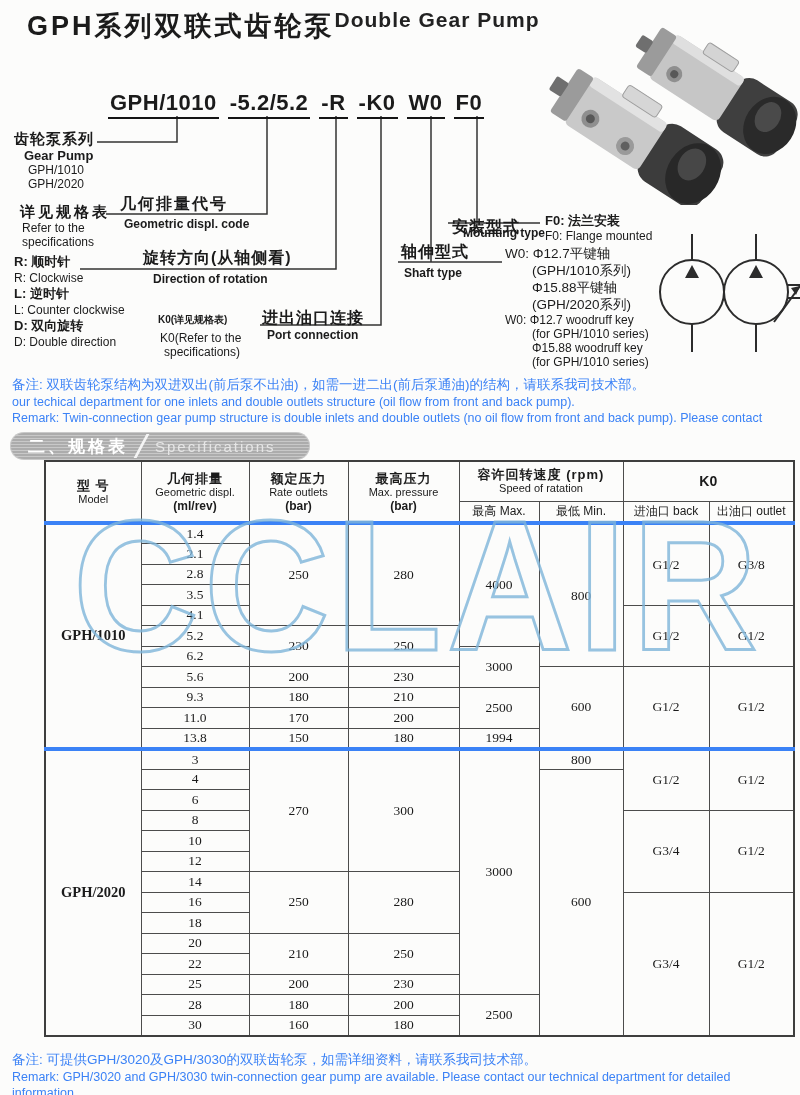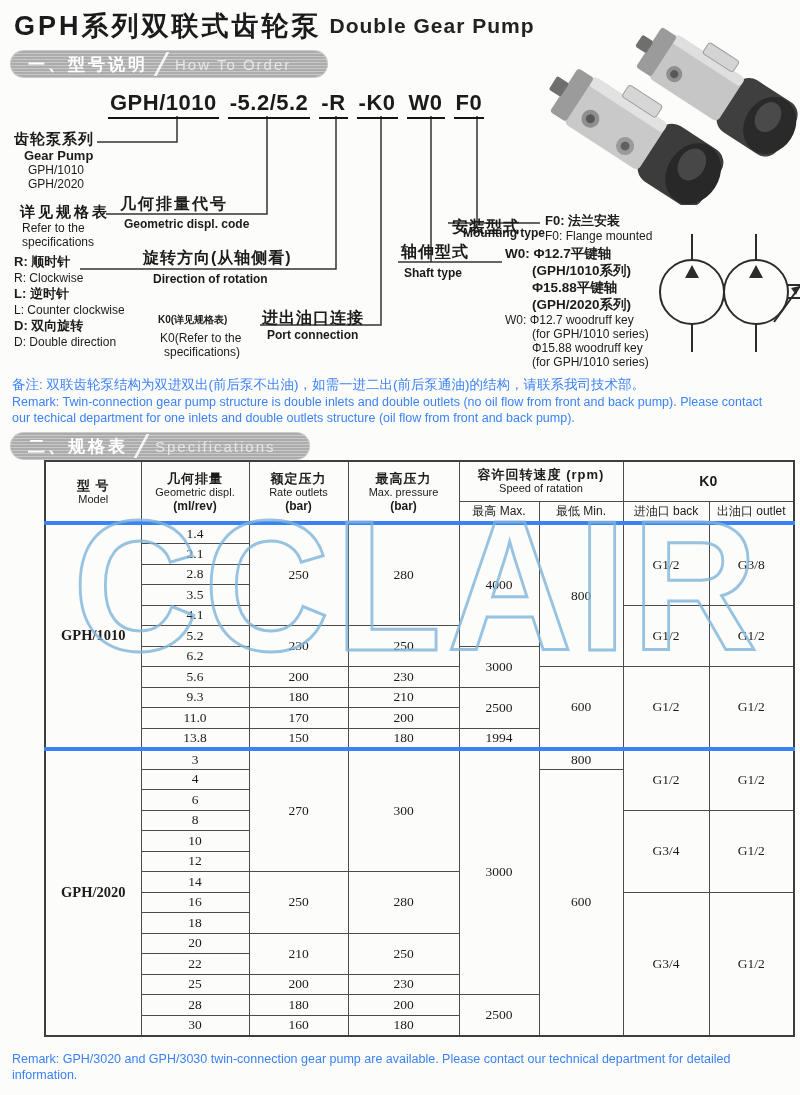"GPH系列双联式齿轮泵" .page-title { align-items: center -> flex-start; gap: 8px -> 0; left: 14px -> 27px }
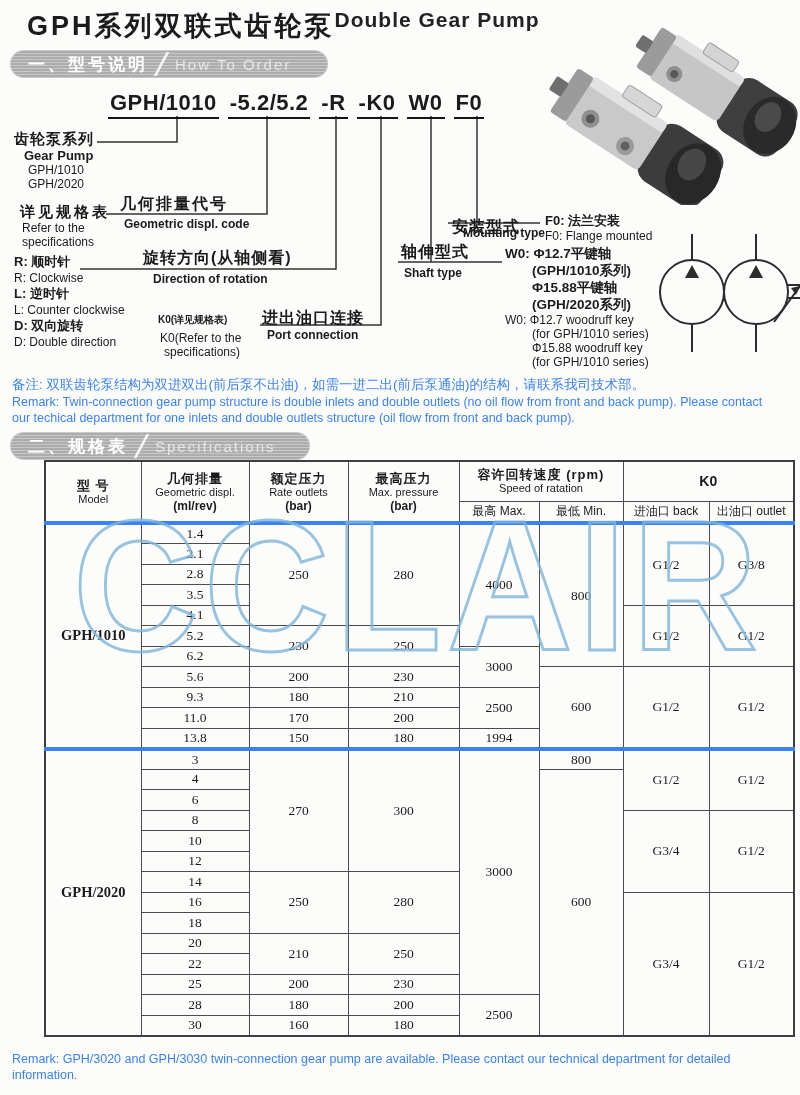"一、型号说明" div.banner { html: <div> <span>一、型号说明</span> <span></span> <span>How To Order</span> </div> -> none }
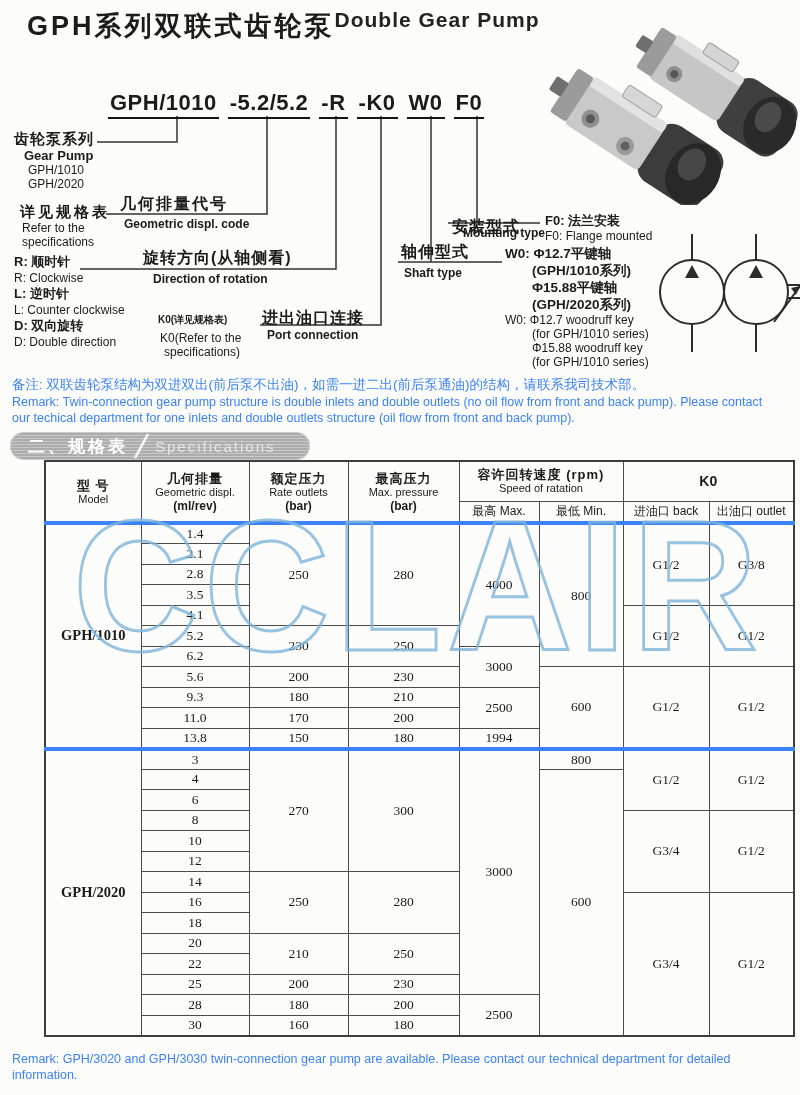"W0: Φ12.7平键轴" .shaft-lines .sl-zh { font-weight: bold -> normal }
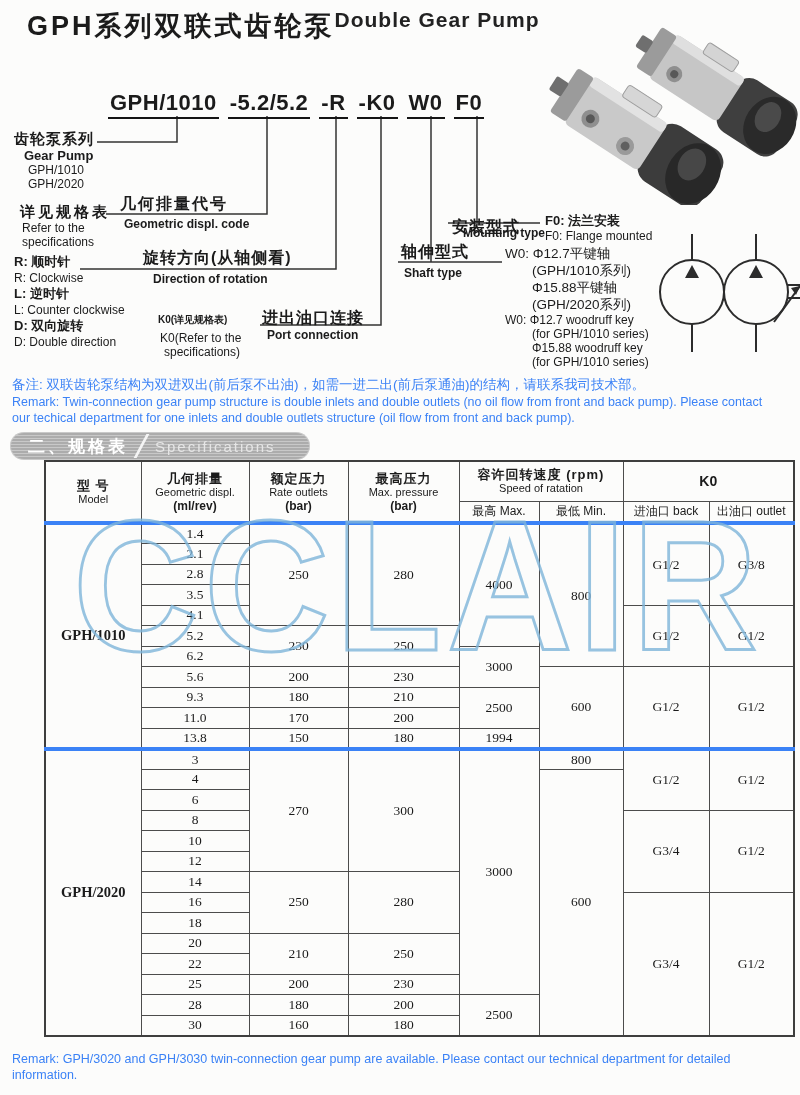"Remark: Twin-connection gear pump" div.en { order: before "our techical department for one" -> after "our techical department for one" }
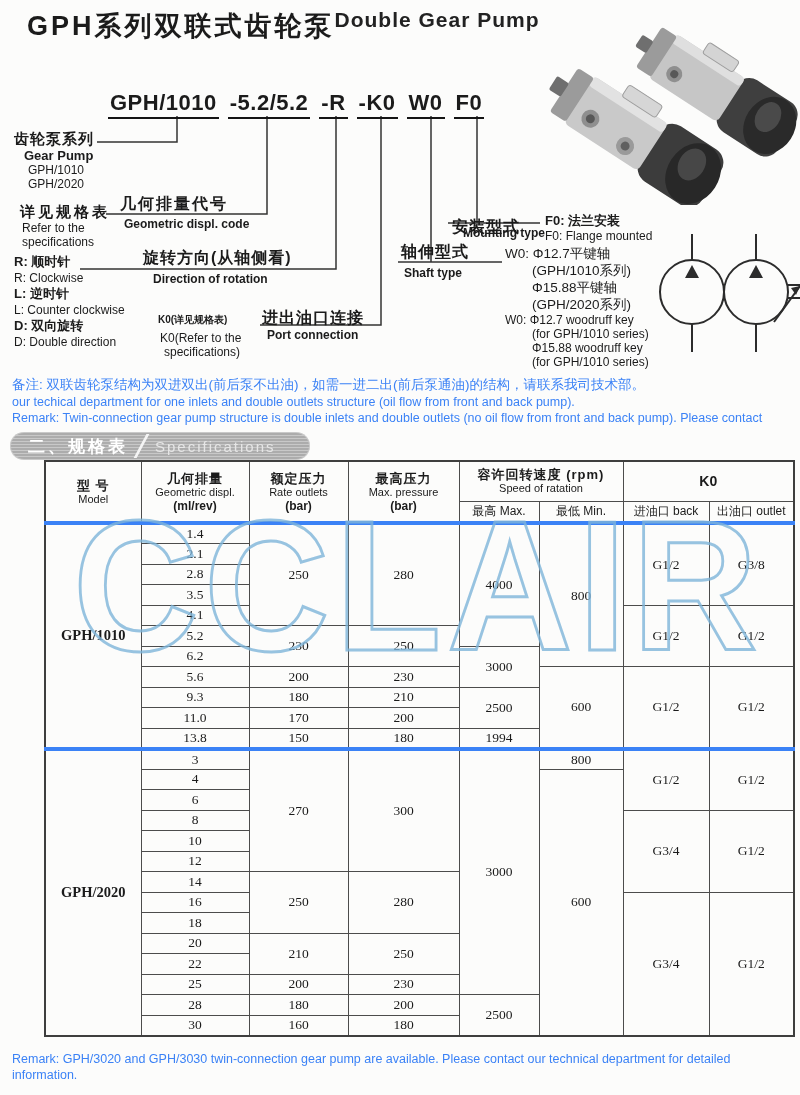"备注: 可提供GPH/3020及GPH/3030的双联齿轮泵，如需详细资料，请联系我司技术部。" div.zh { html: none -> <div>备注: 可提供GPH/3020及GPH/3030的双联齿轮泵，如需详细资料，请联系我司技术部。</div> }
